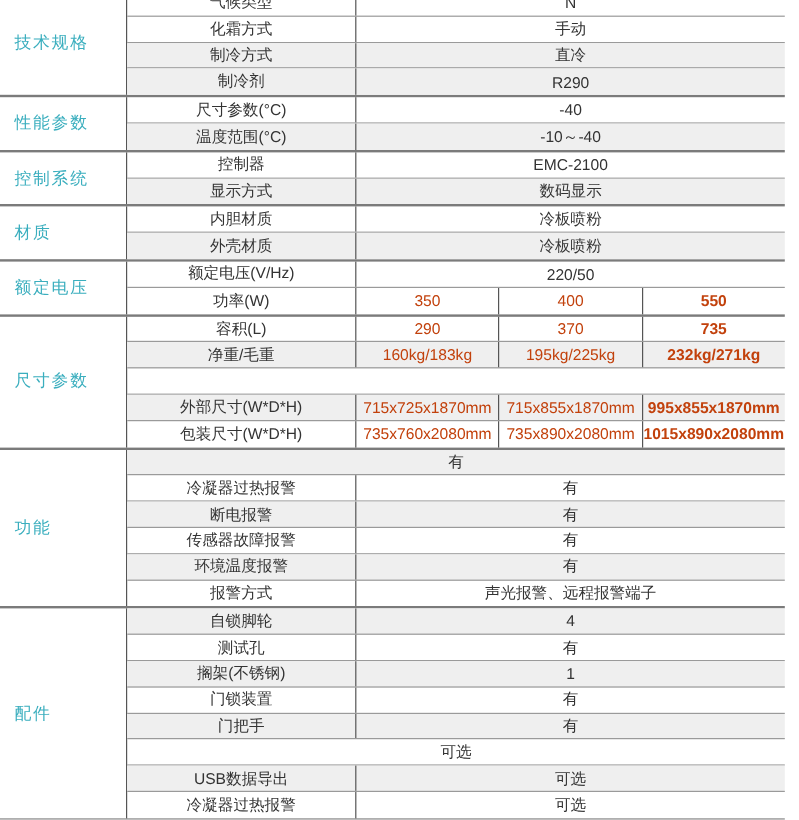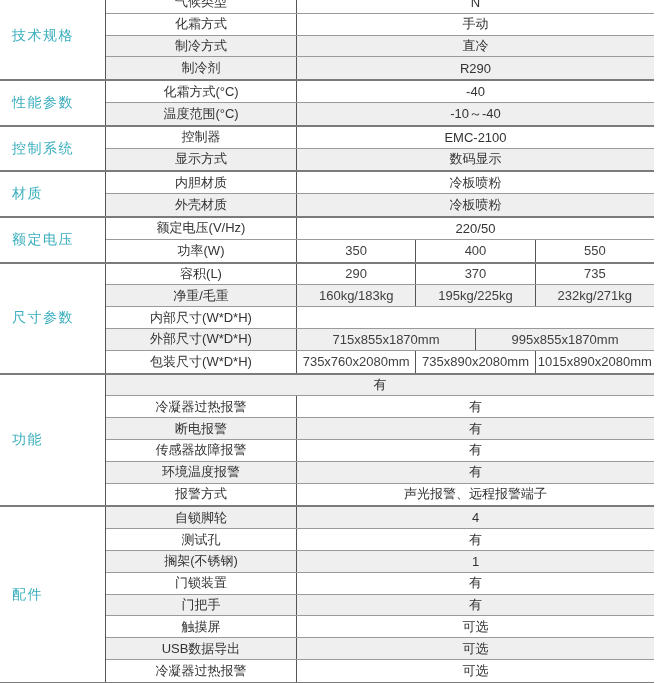"化霜方式(°C)" div.param { text: 化霜方式 -> 尺寸参数 }
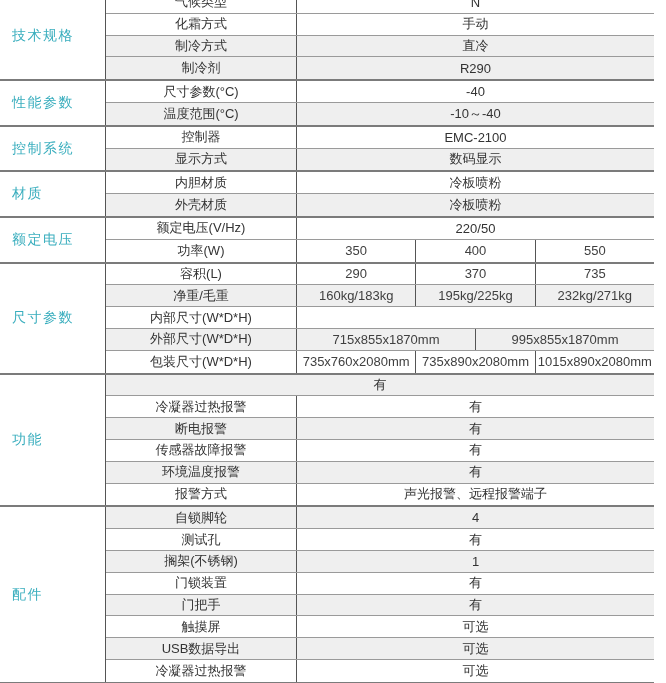"350" .val.triple .cell { color: #404040 -> #c2410c }
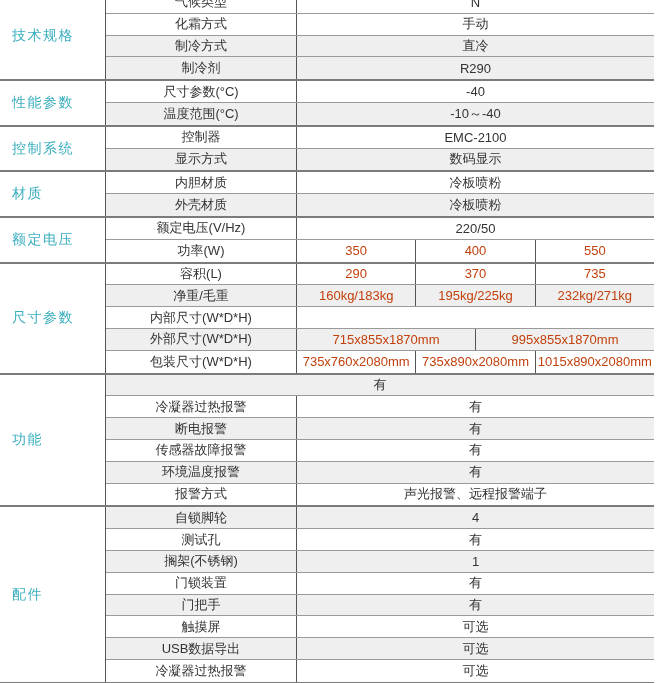"550" .val.triple .cell:last-child { font-weight: none -> bold }
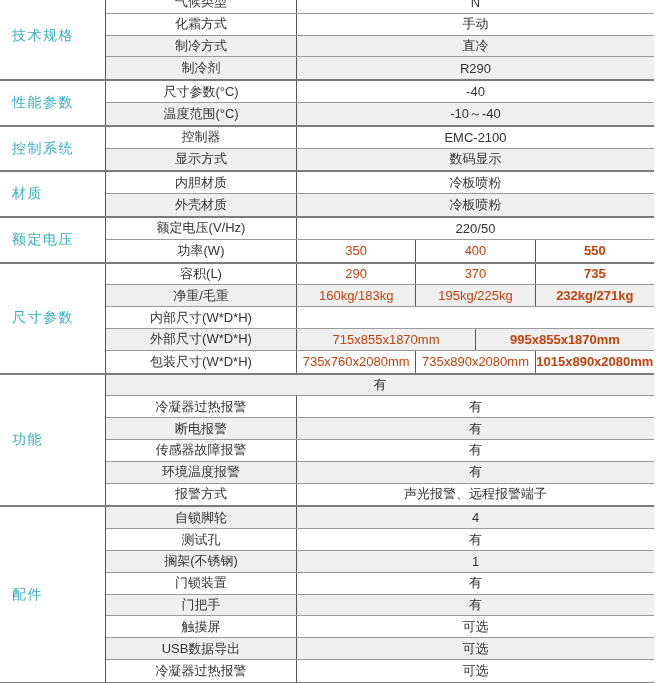"内部尺寸(W*D*H)" div.param { html: <div>内部尺寸(W*D*H)</div> -> none }
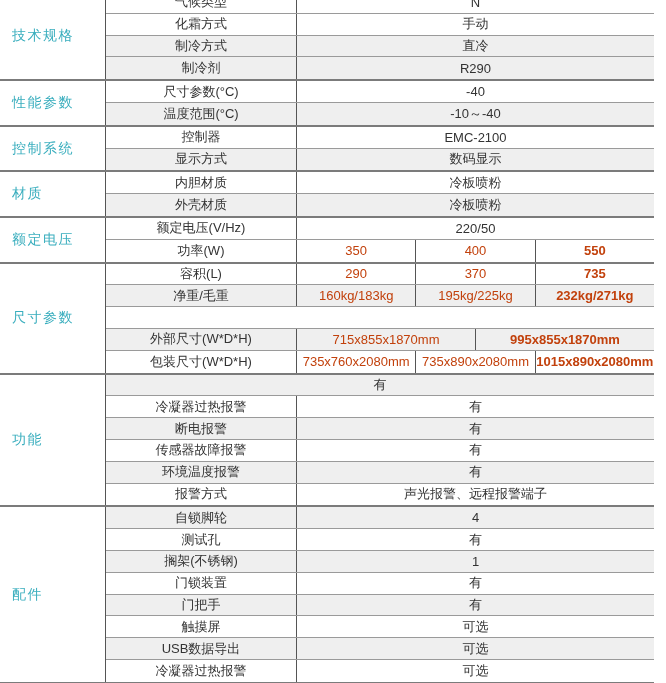"715x725x1870mm" div.cell { html: none -> <div>715x725x1870mm</div> }
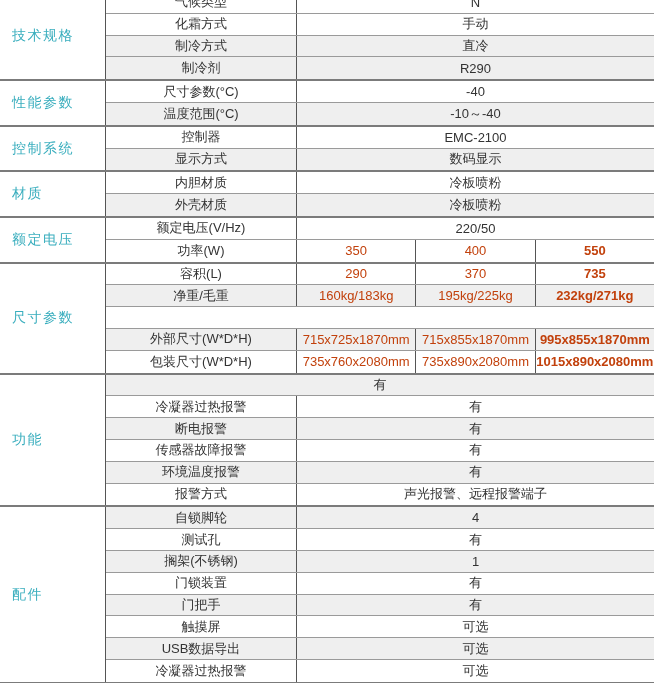"触摸屏" div.param { html: <div>触摸屏</div> -> none }
